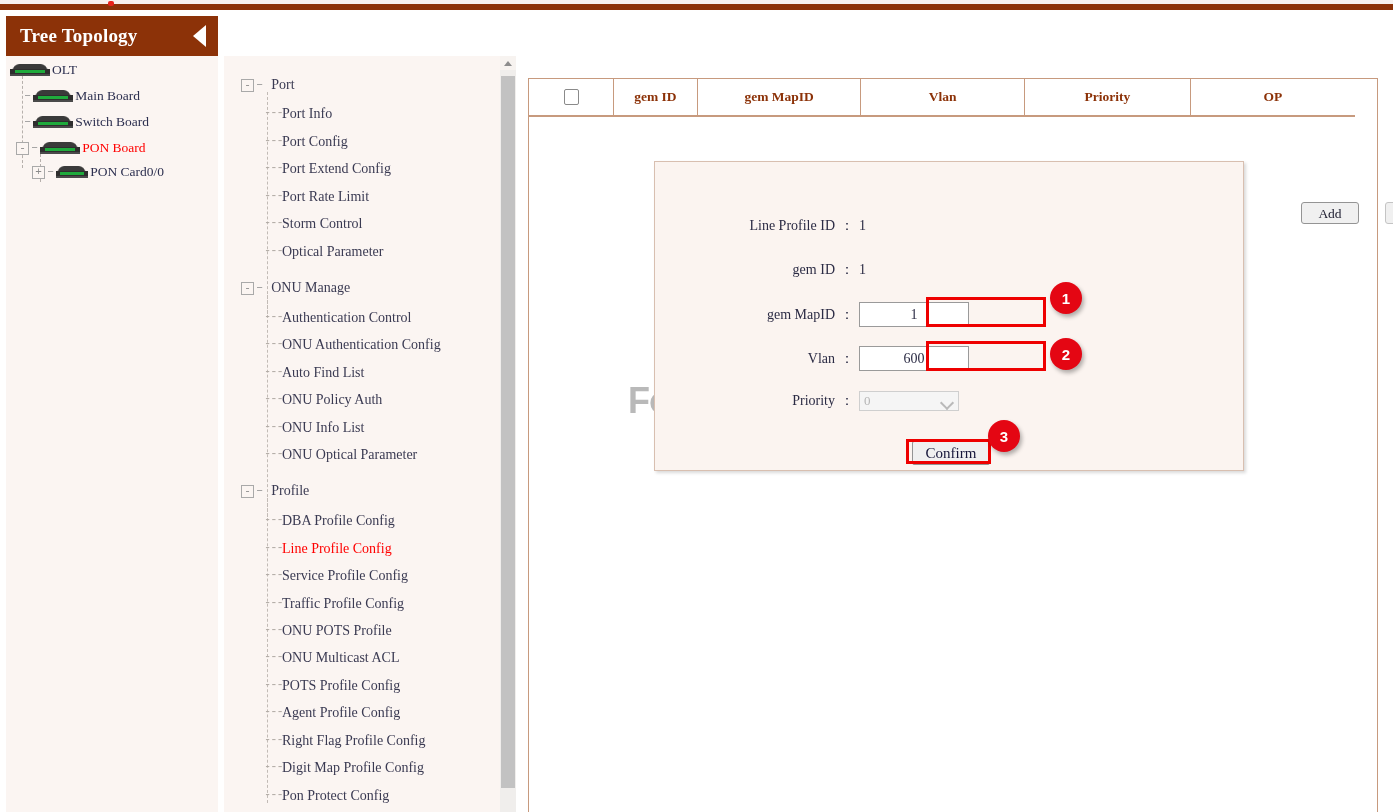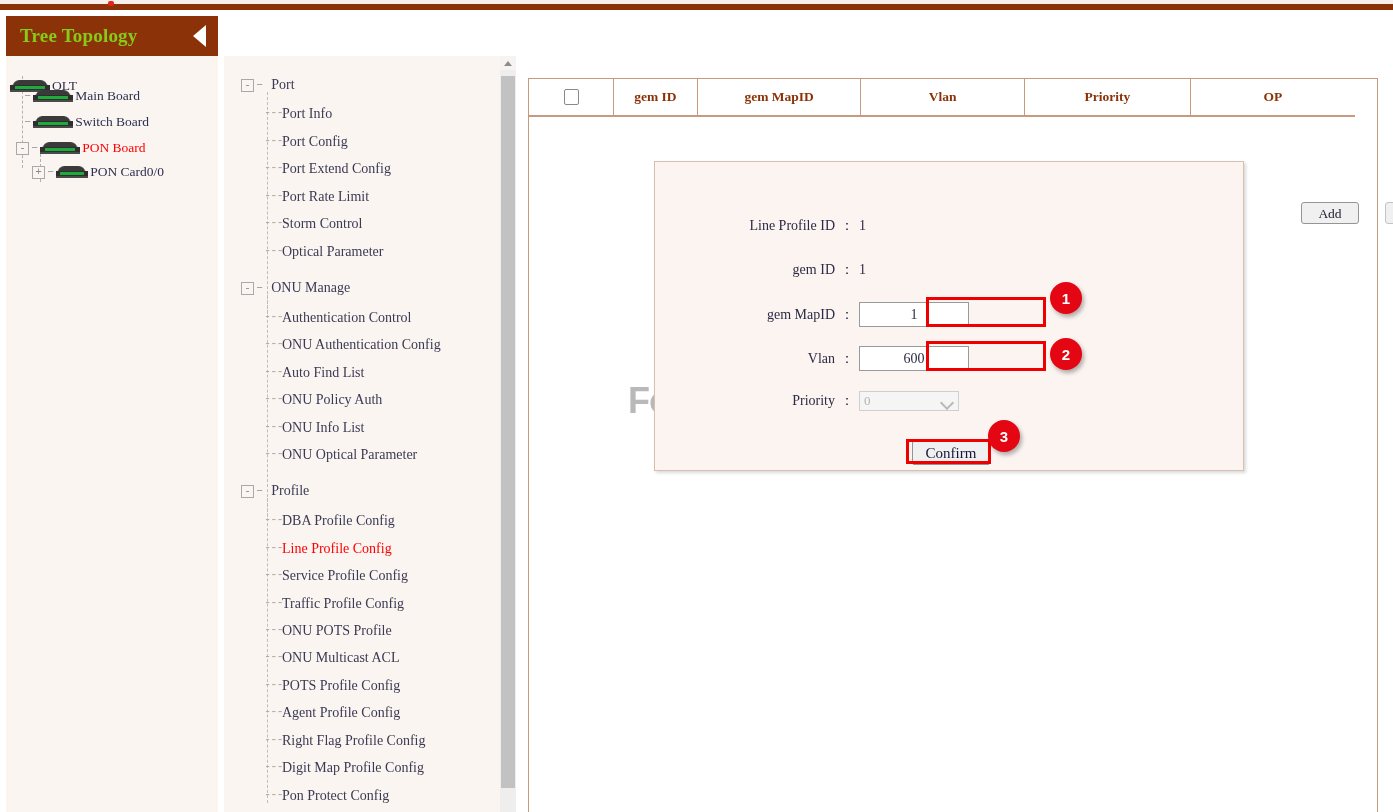"Tree Topology" .tree-header { color: #84cc16 -> #ffffff }
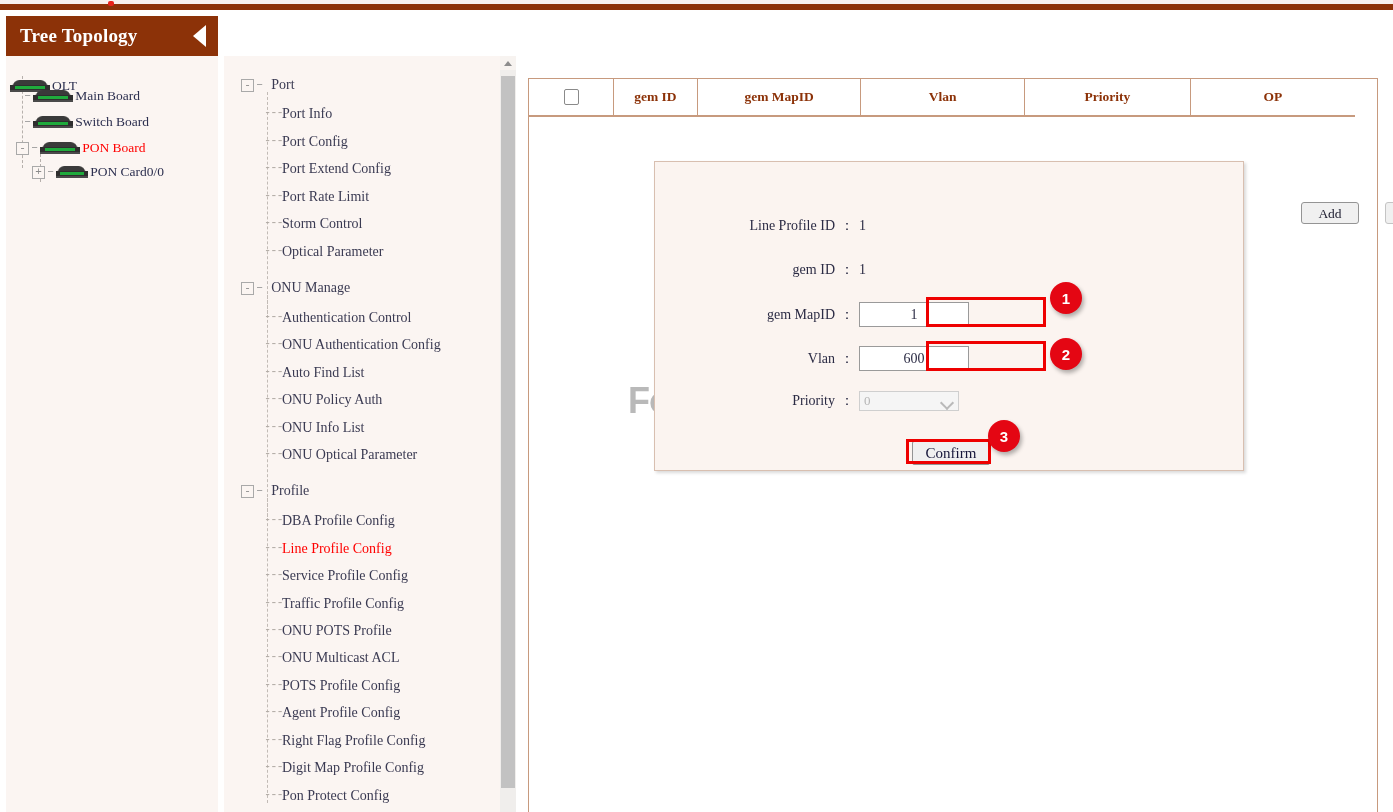"OLT" div.tnode { top: 22px -> 6px }
